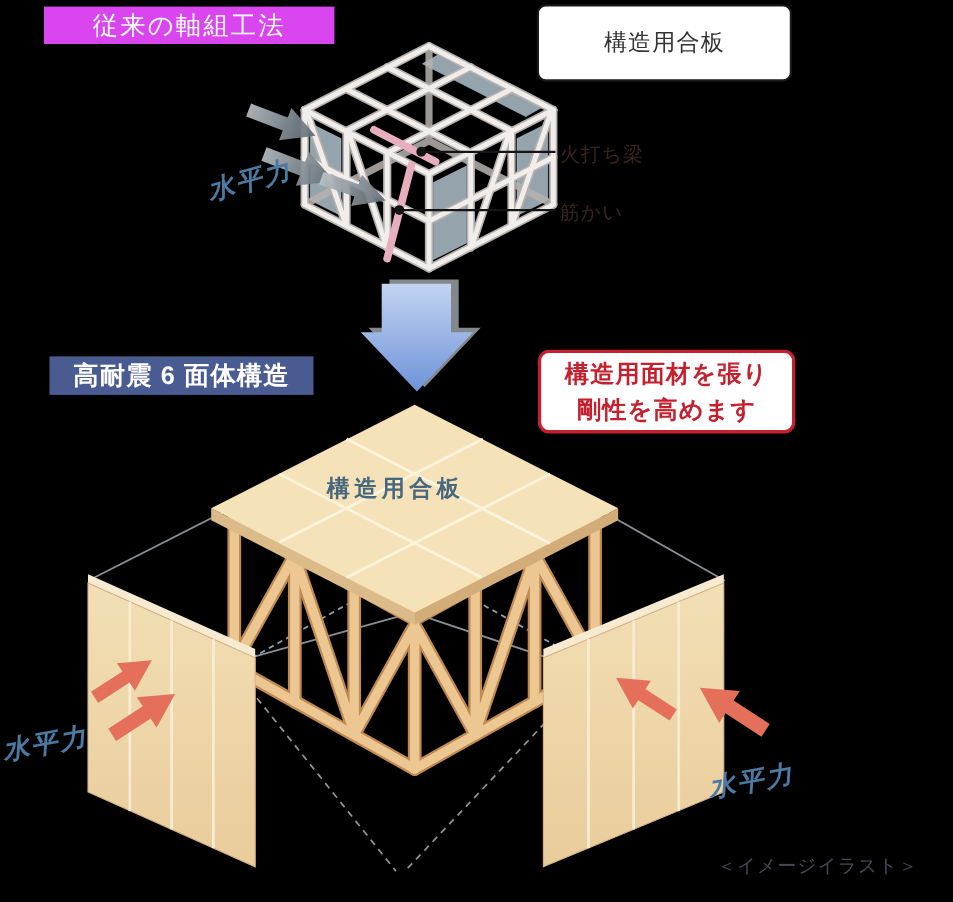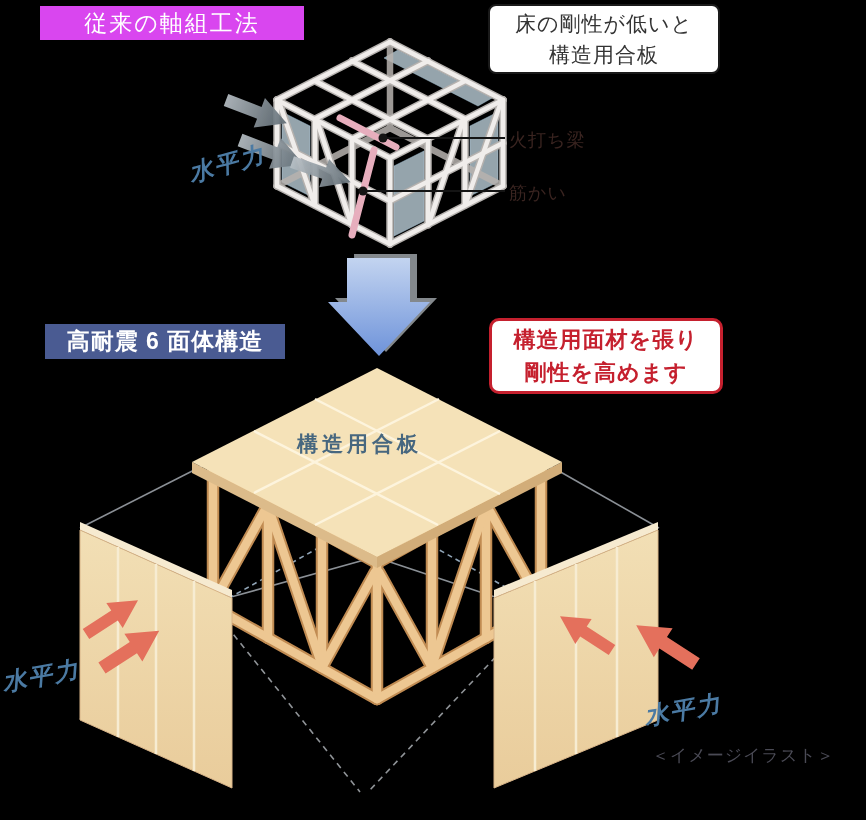"床の剛性が低いと" span { html: <span>床の剛性が低いと</span> -> none }
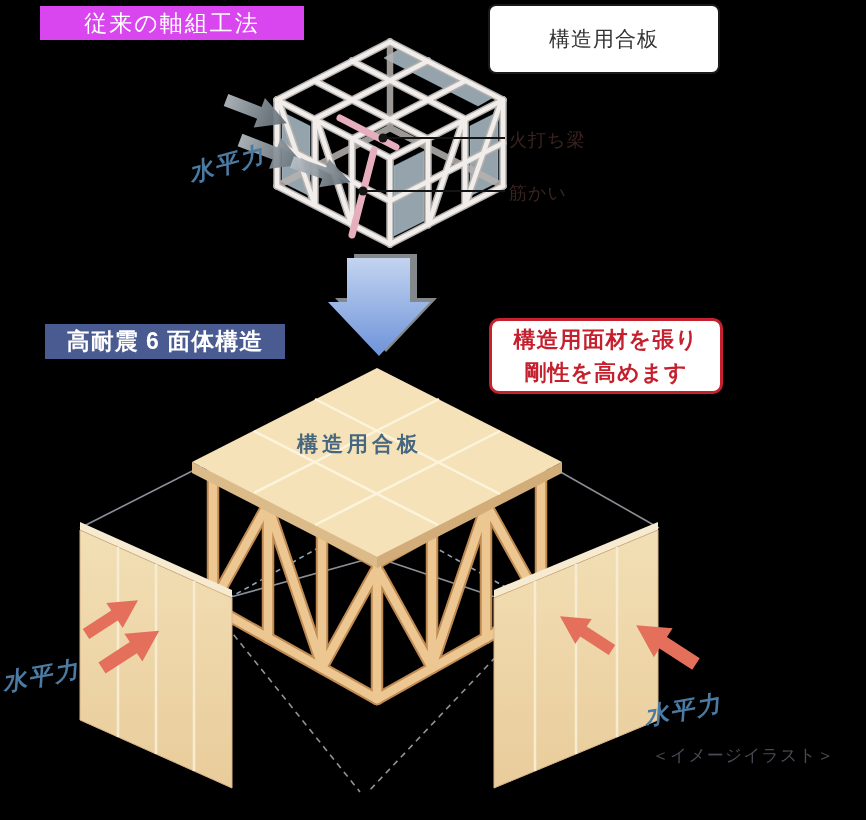"＜イメージイラスト＞" .caption { top: 744px -> 776px }
